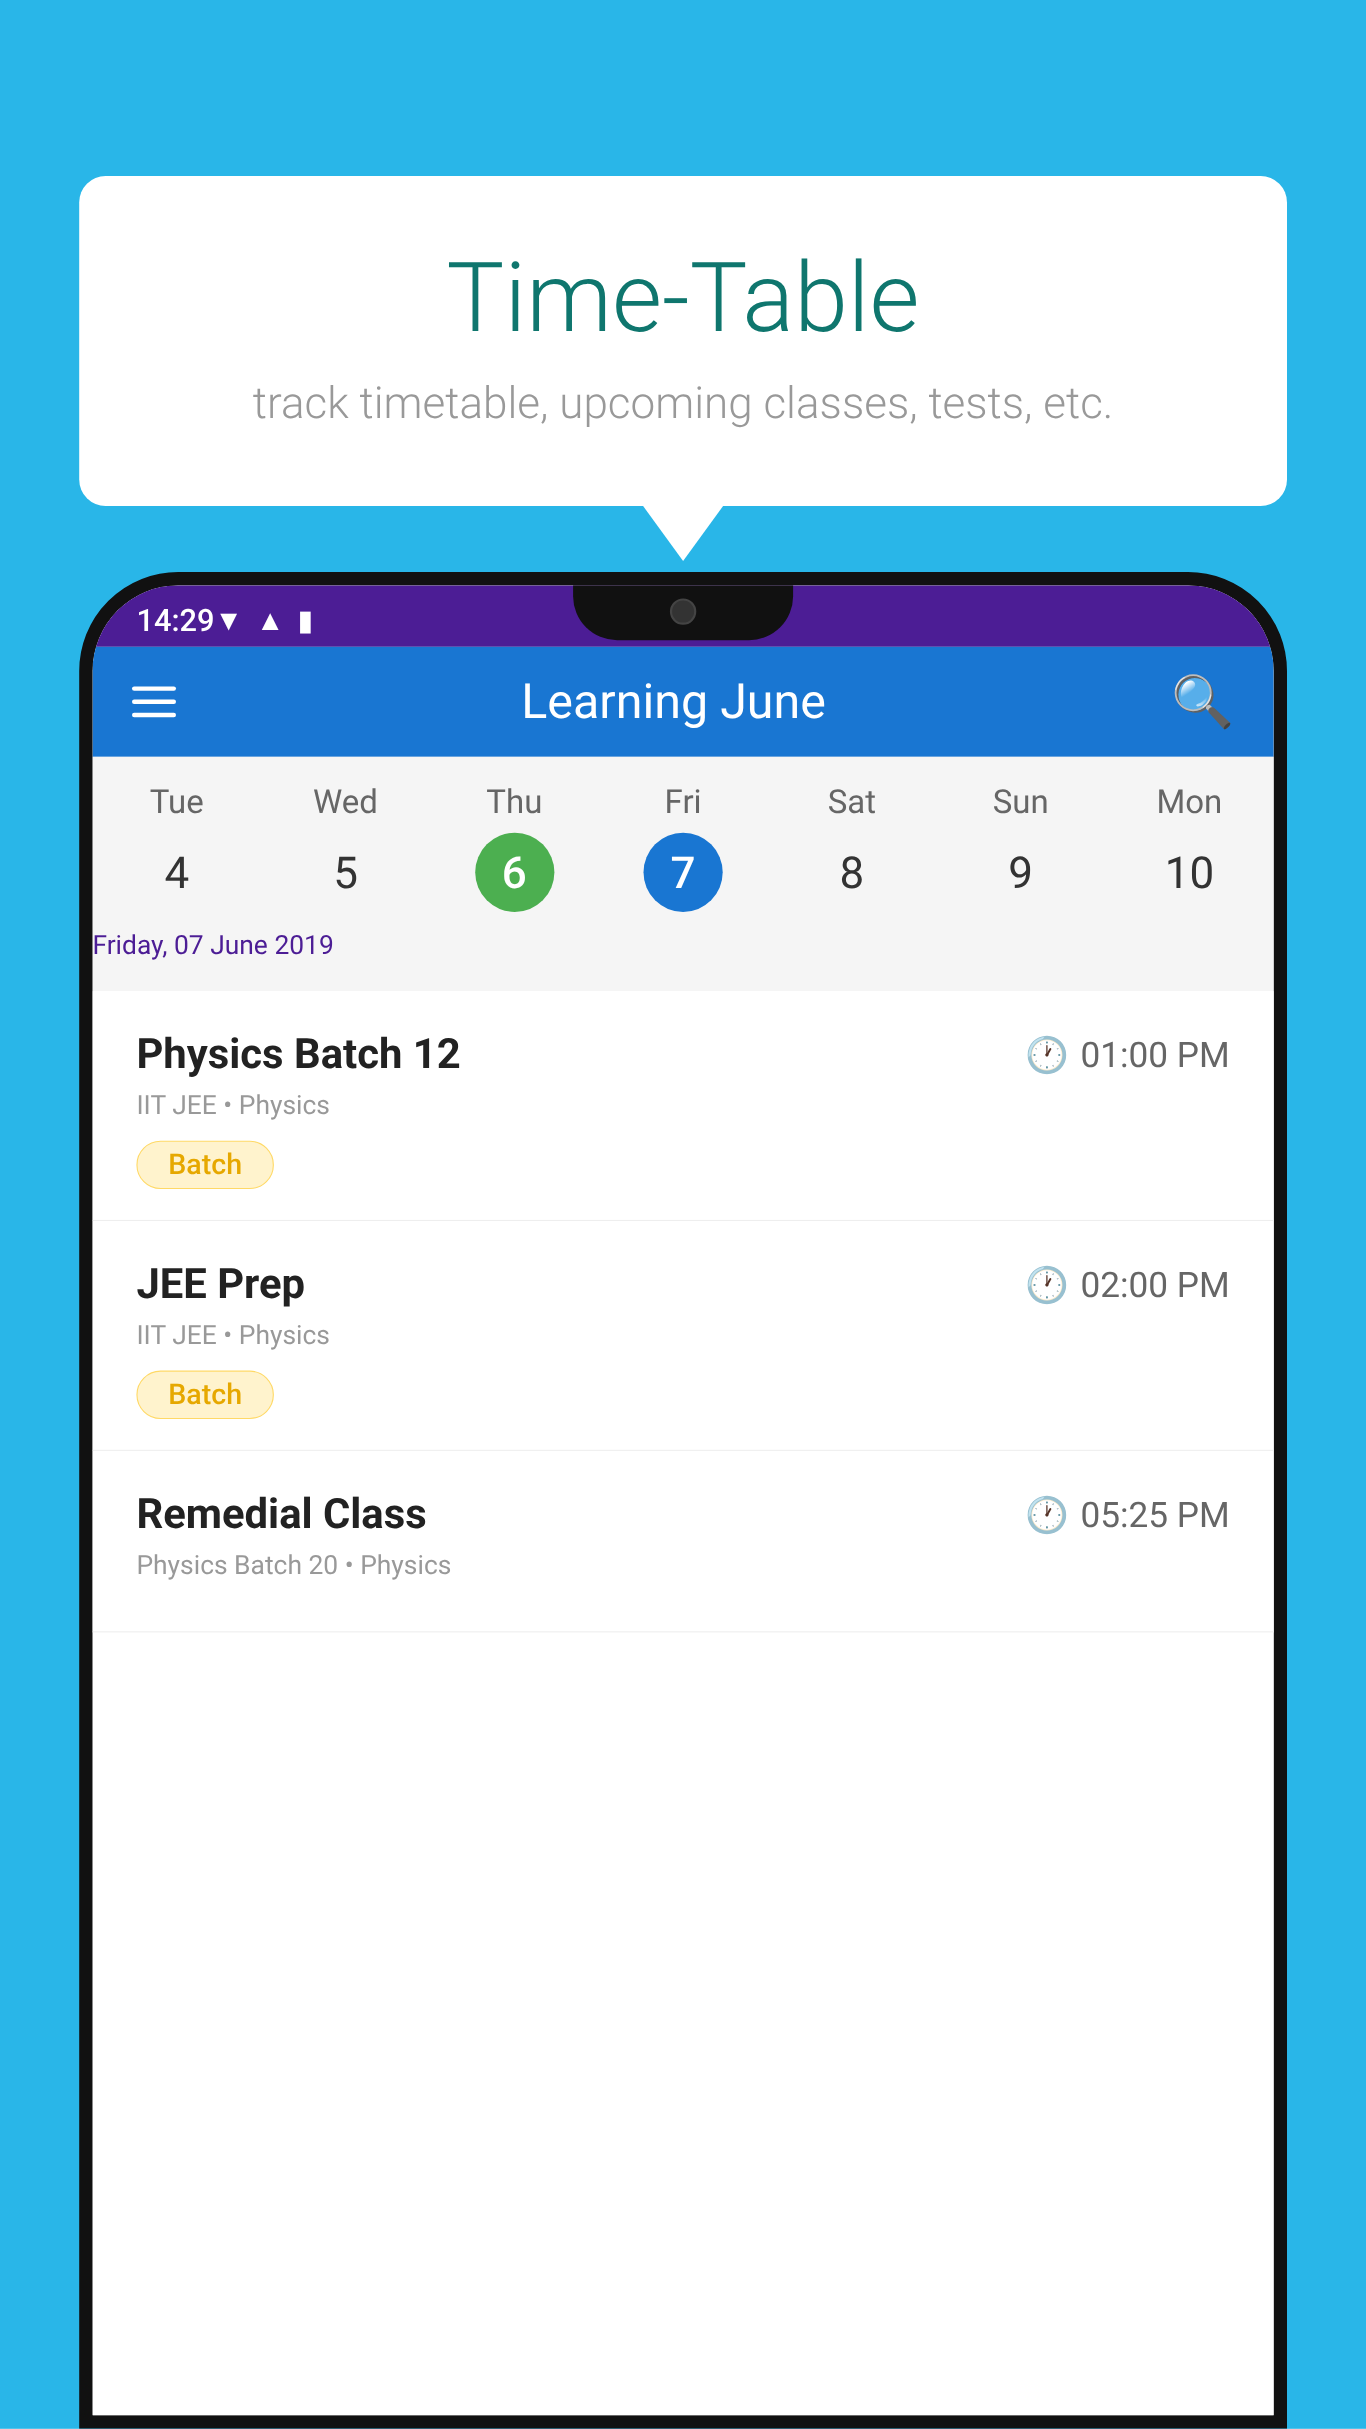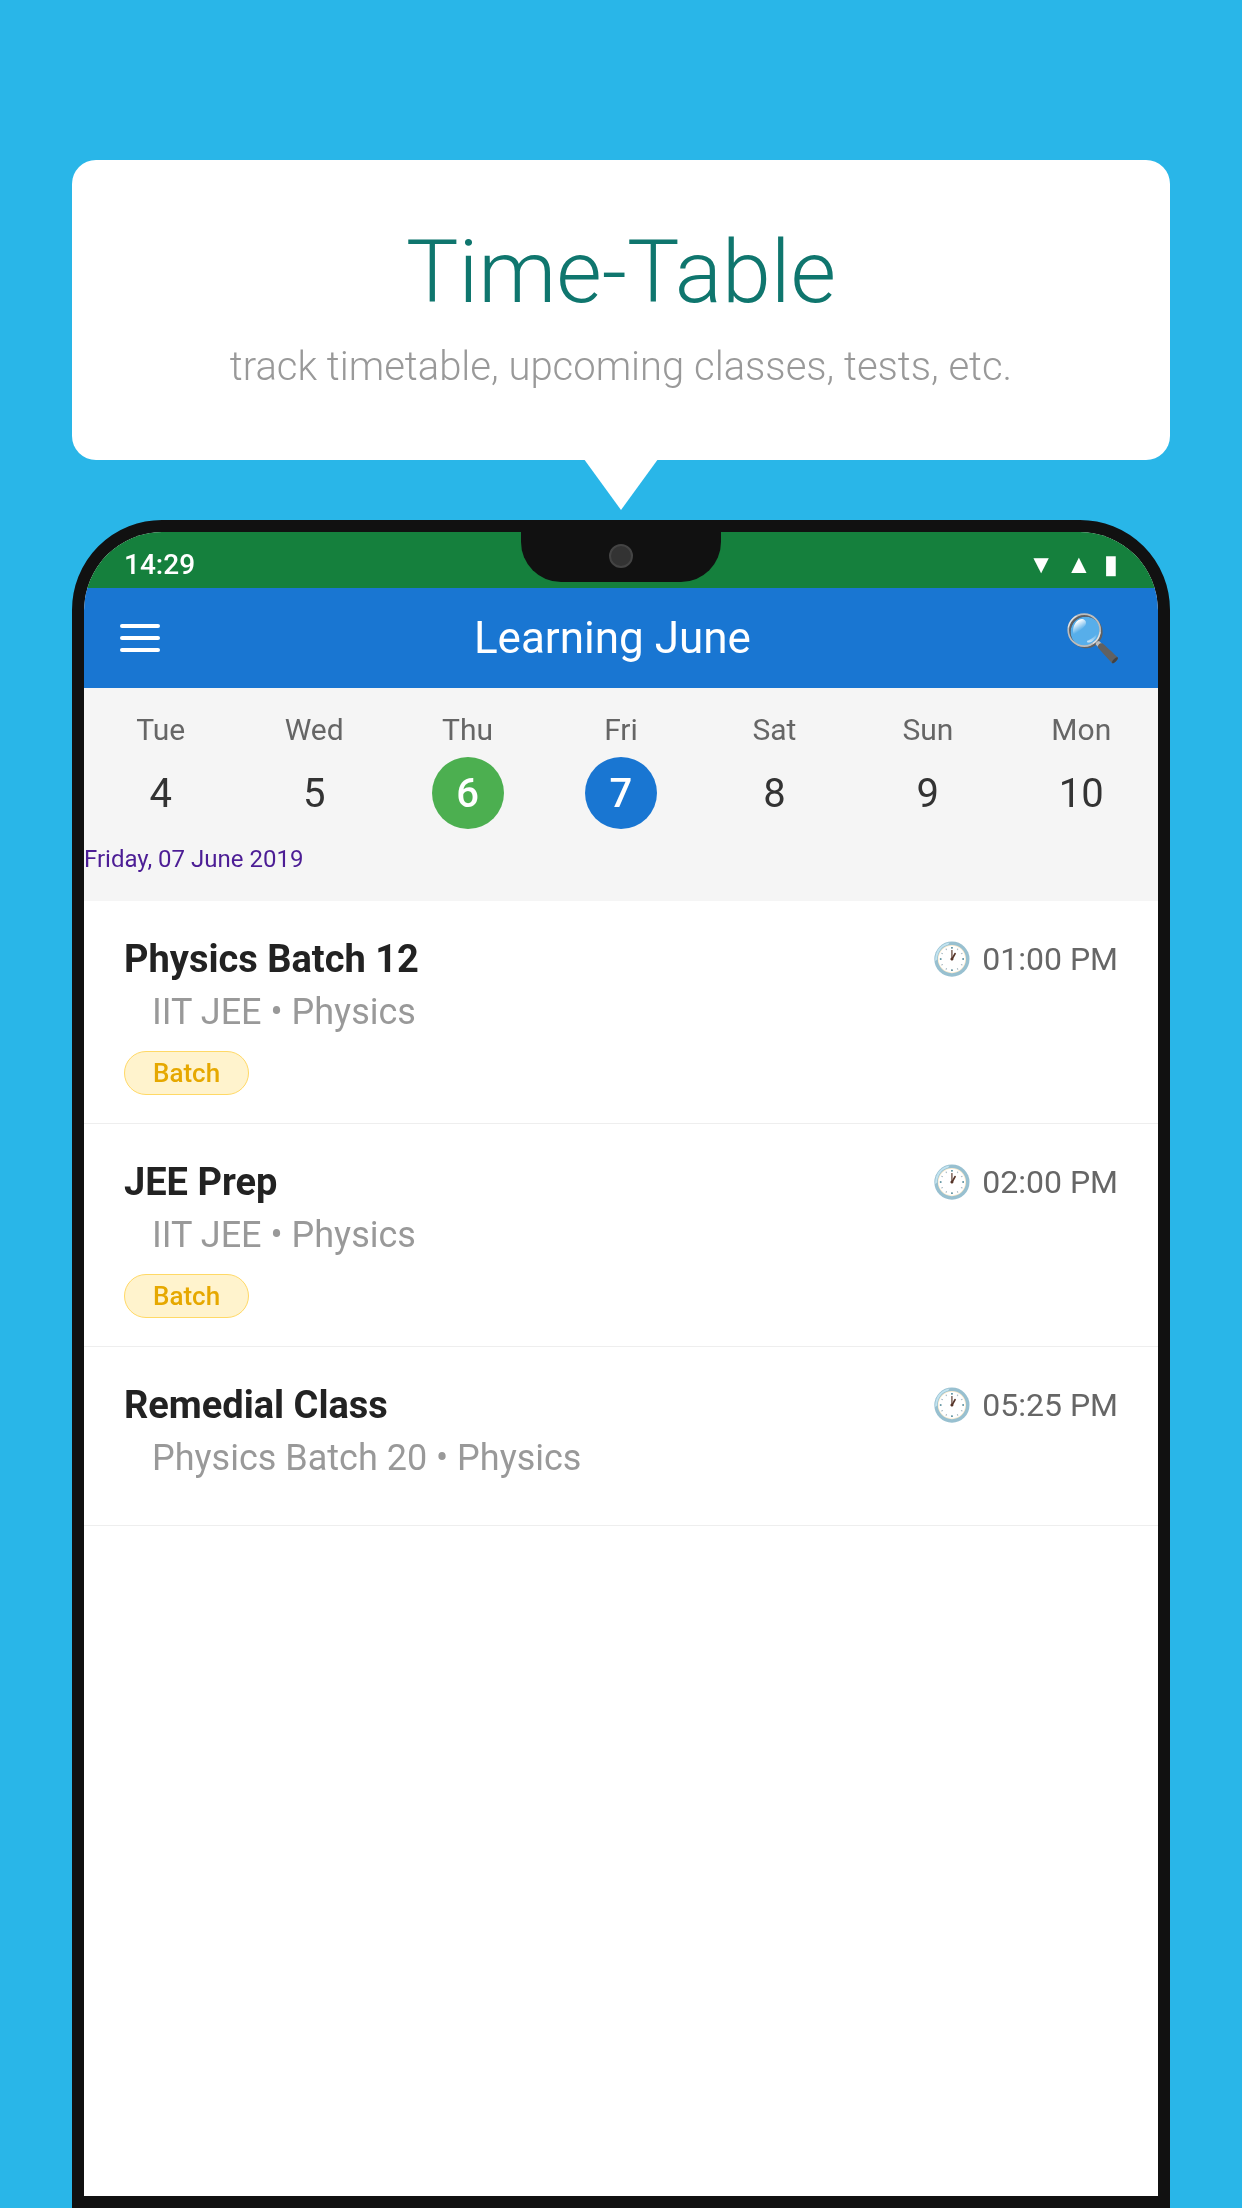"14:29" .status-bar { background: #15803d -> #4c1d95; justify-content: space-between -> flex-start }
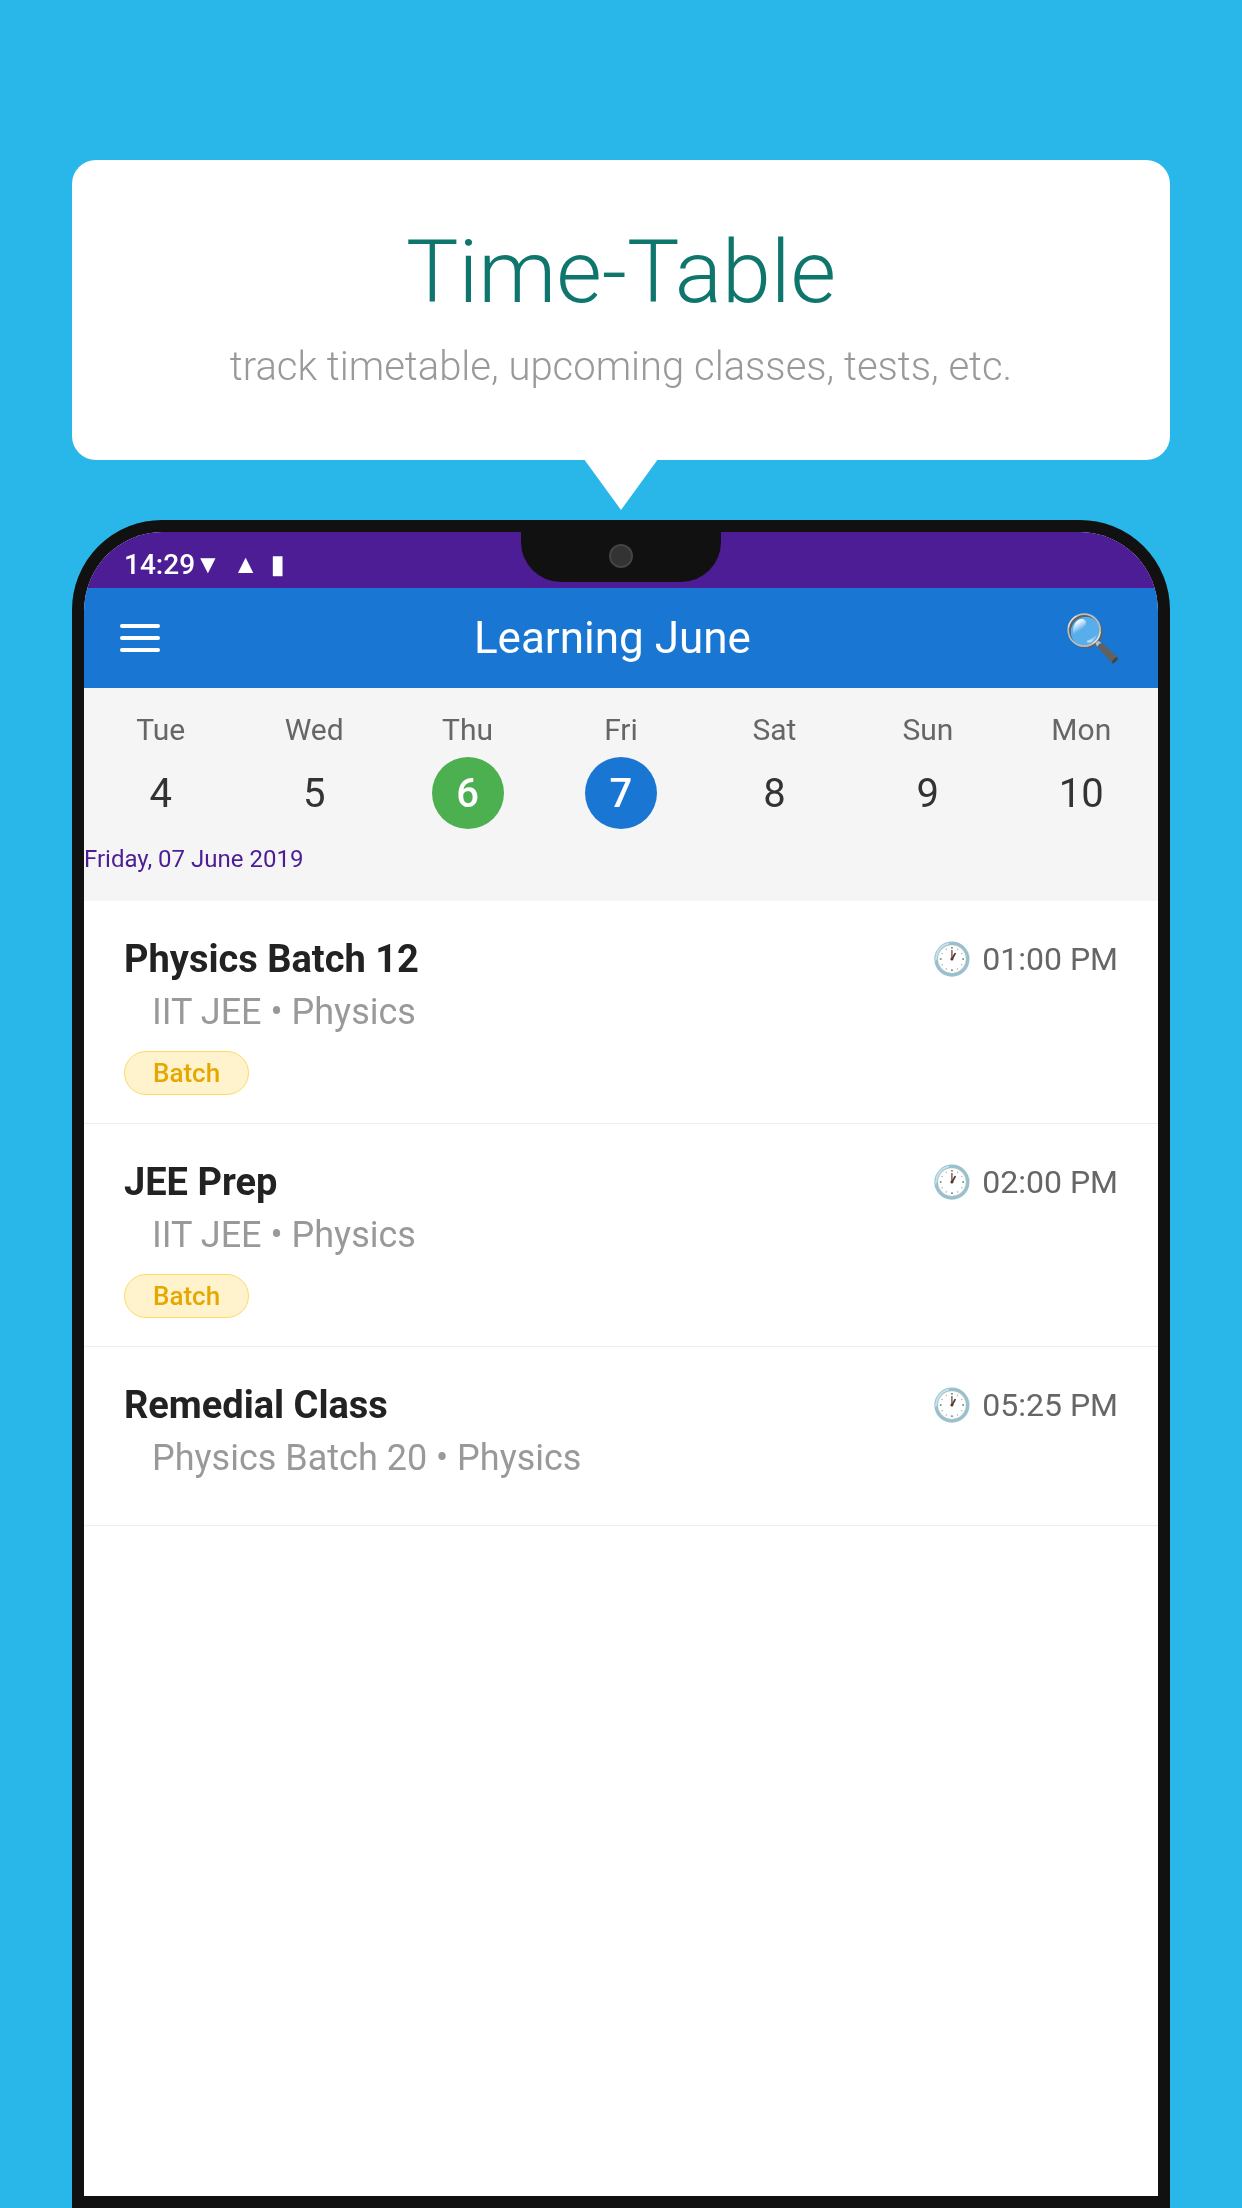"IIT JEE • Physics" .schedule-meta { font-size: 36px -> 24px; margin-left: 28px -> none }
